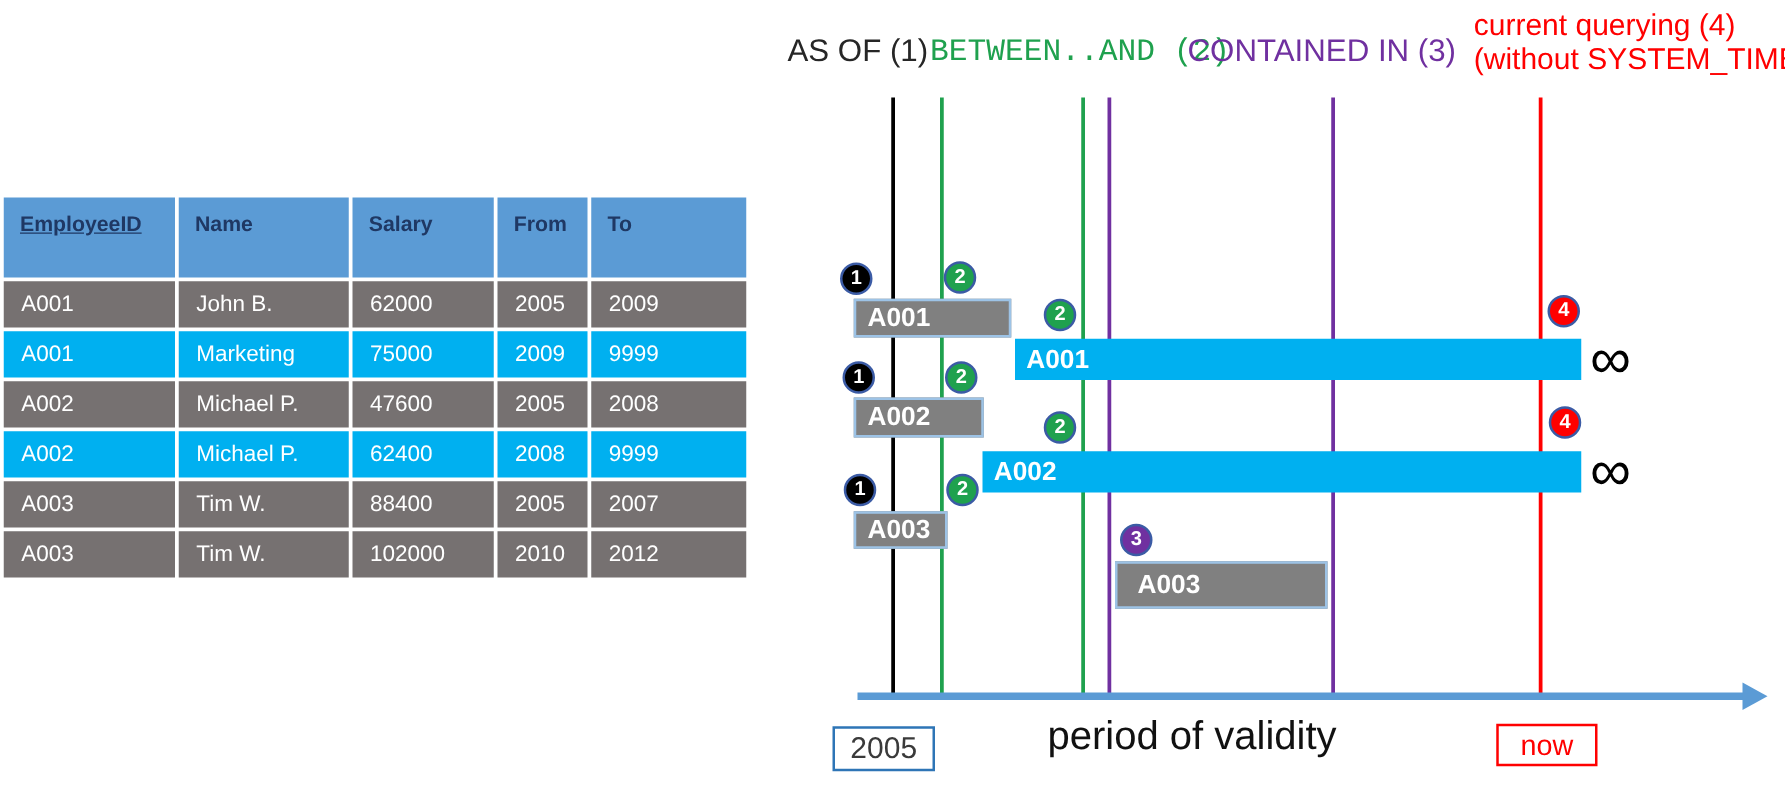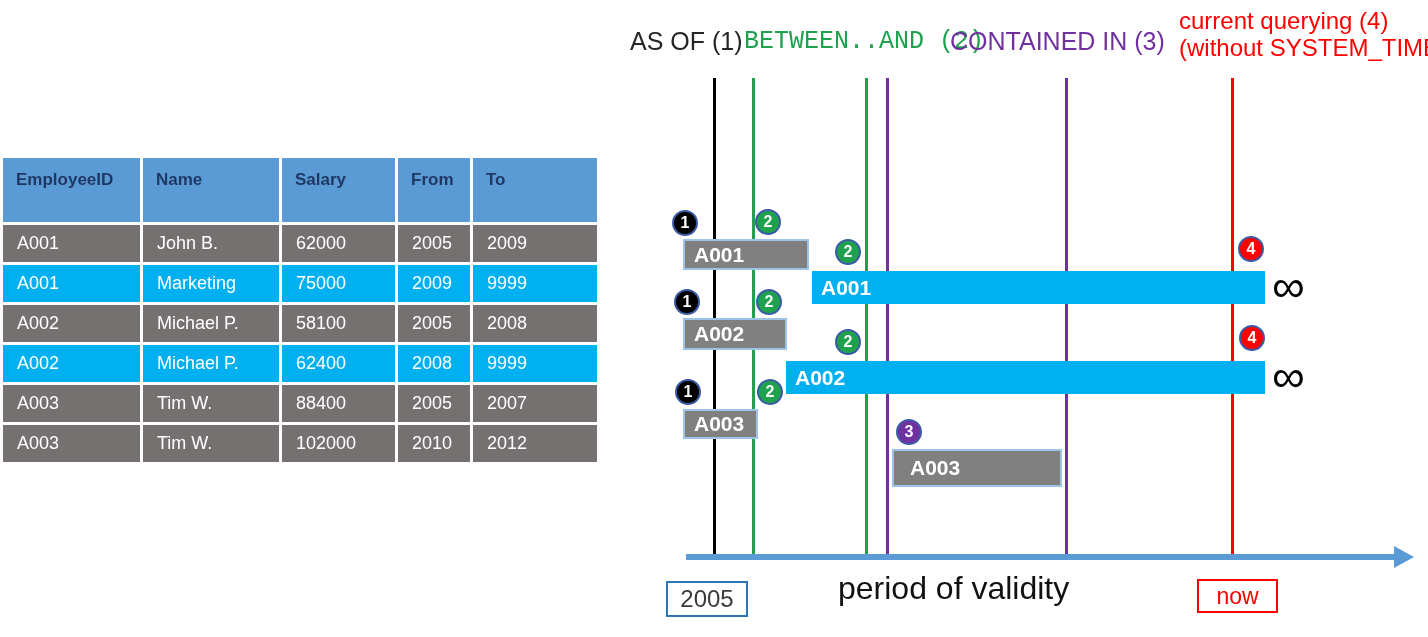"EmployeeID" table.emp th.u span { text-decoration: none -> underline }
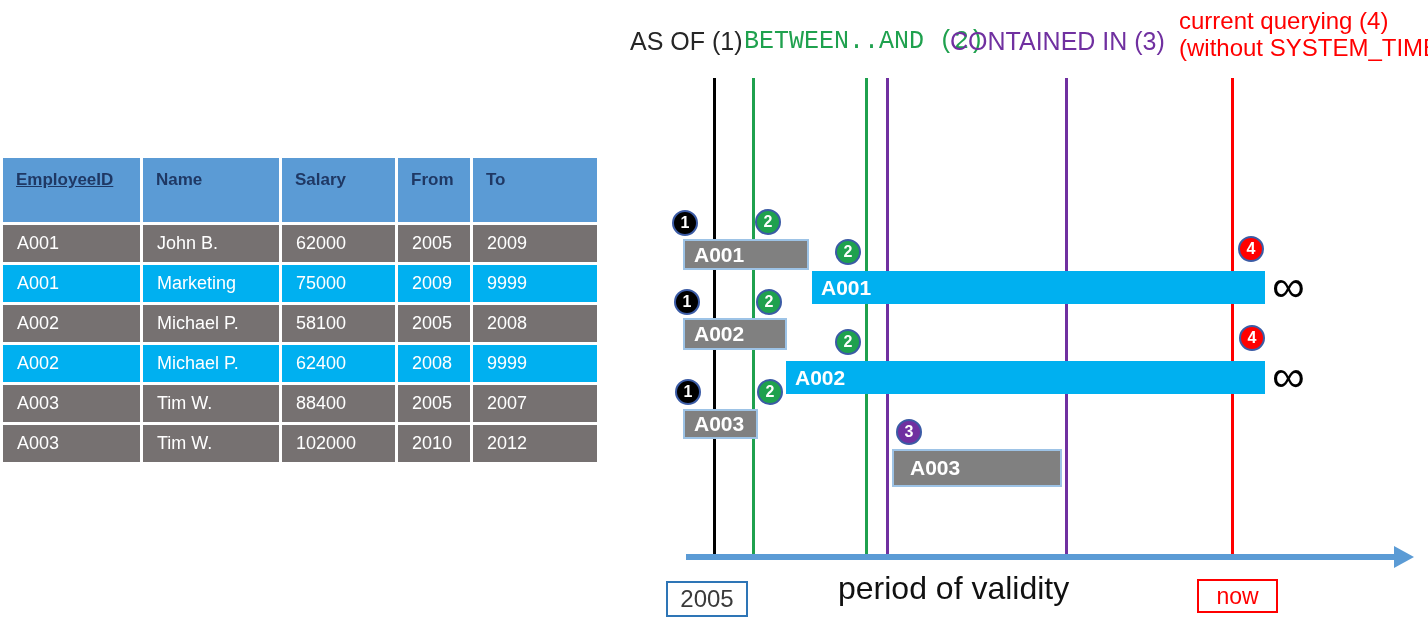"58100" td { text: 58100 -> 47600 }
